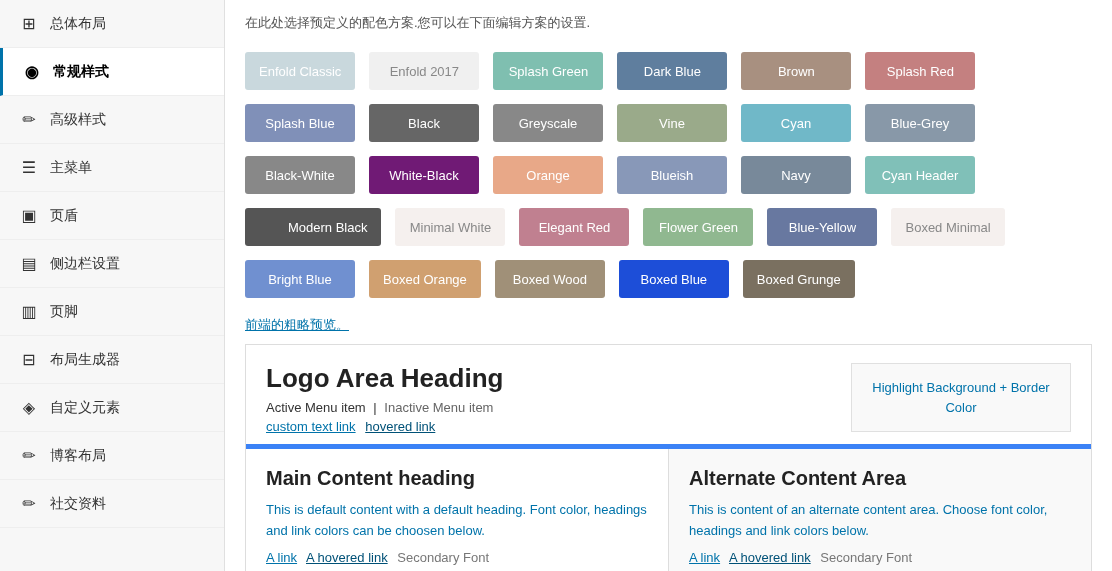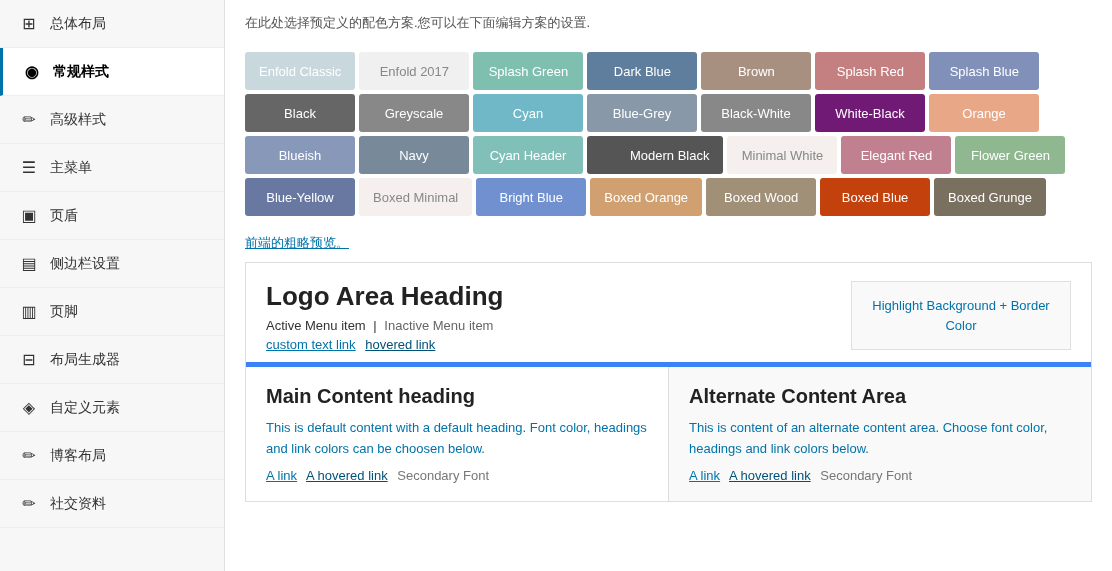"Enfold Classic" .color-grid { gap: 4px -> 14px }
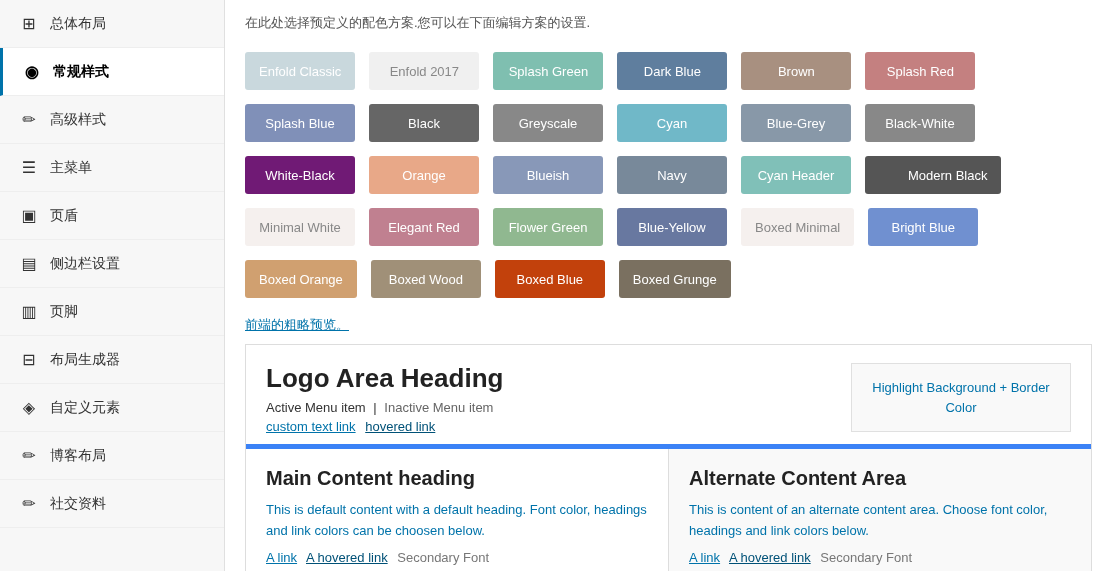"Vine" button.color-btn { html: none -> <button>Vine</button> }
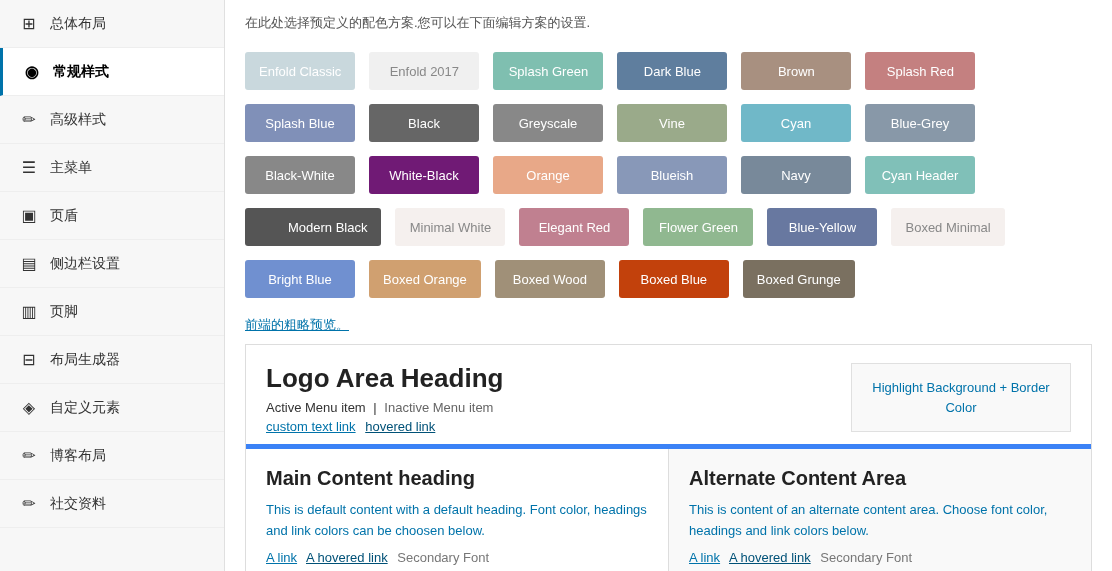"Boxed Blue" button.color-btn { background-color: #c2410c -> #1d4ed8 }
